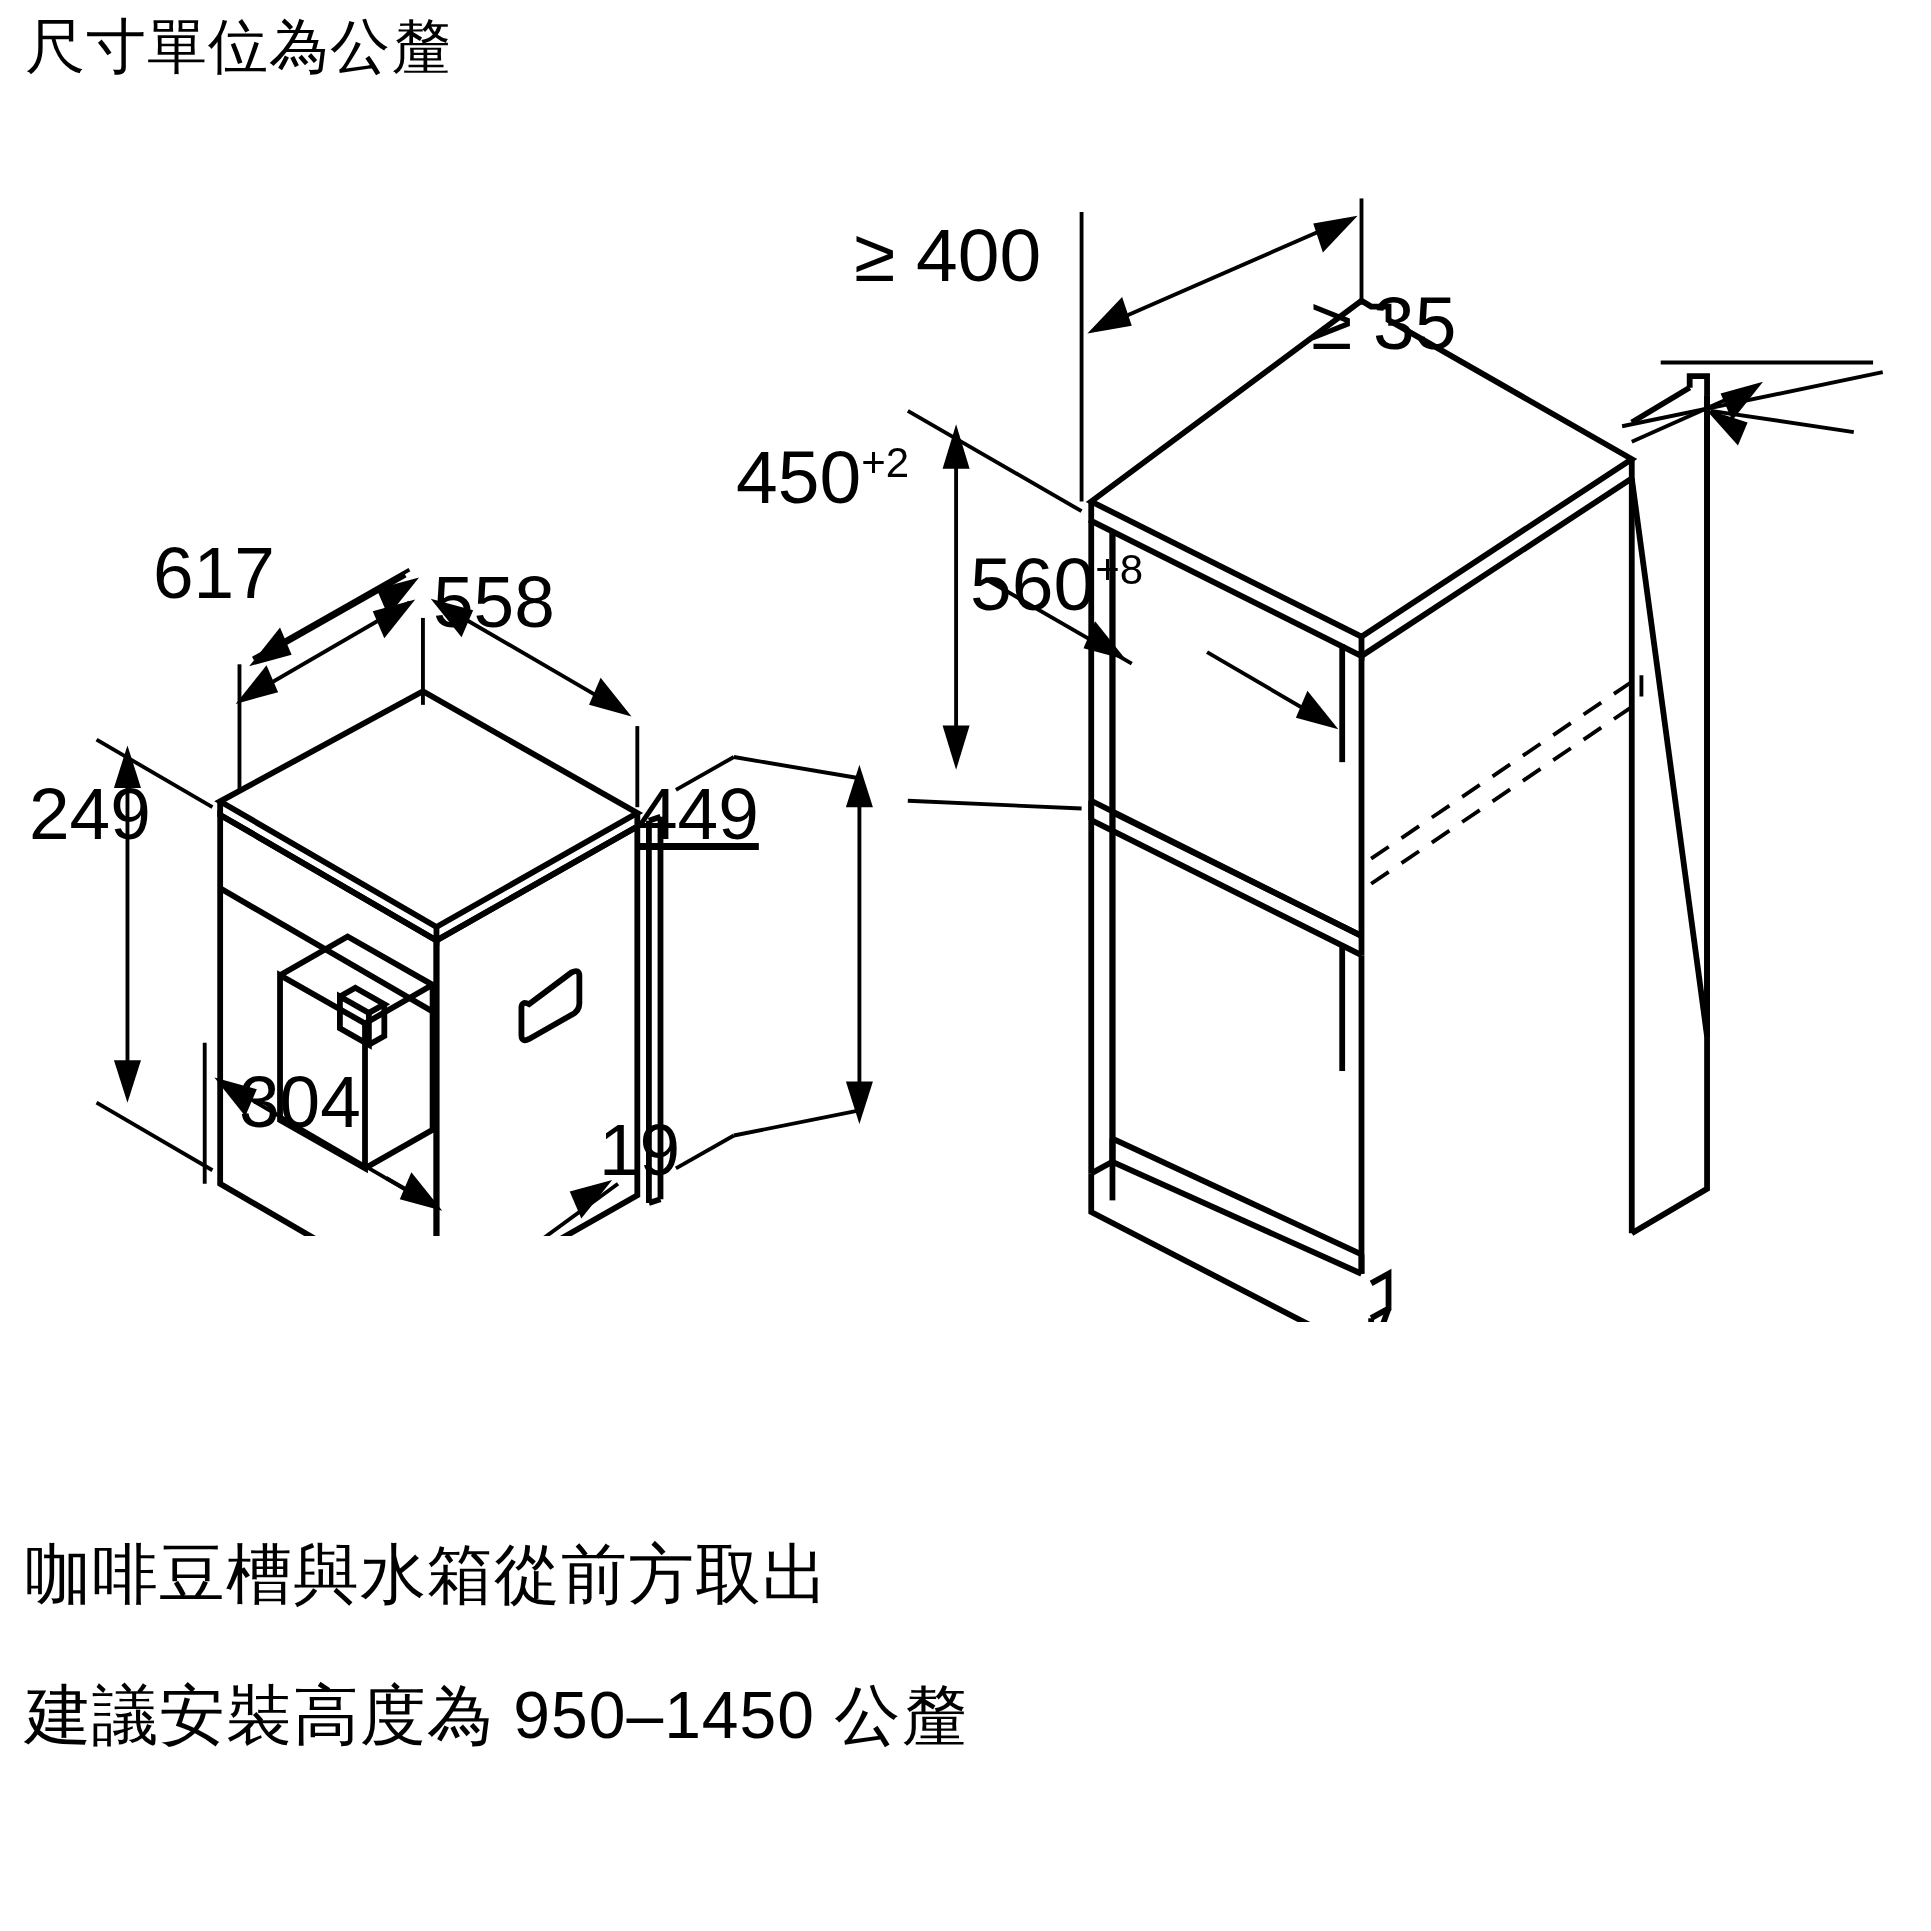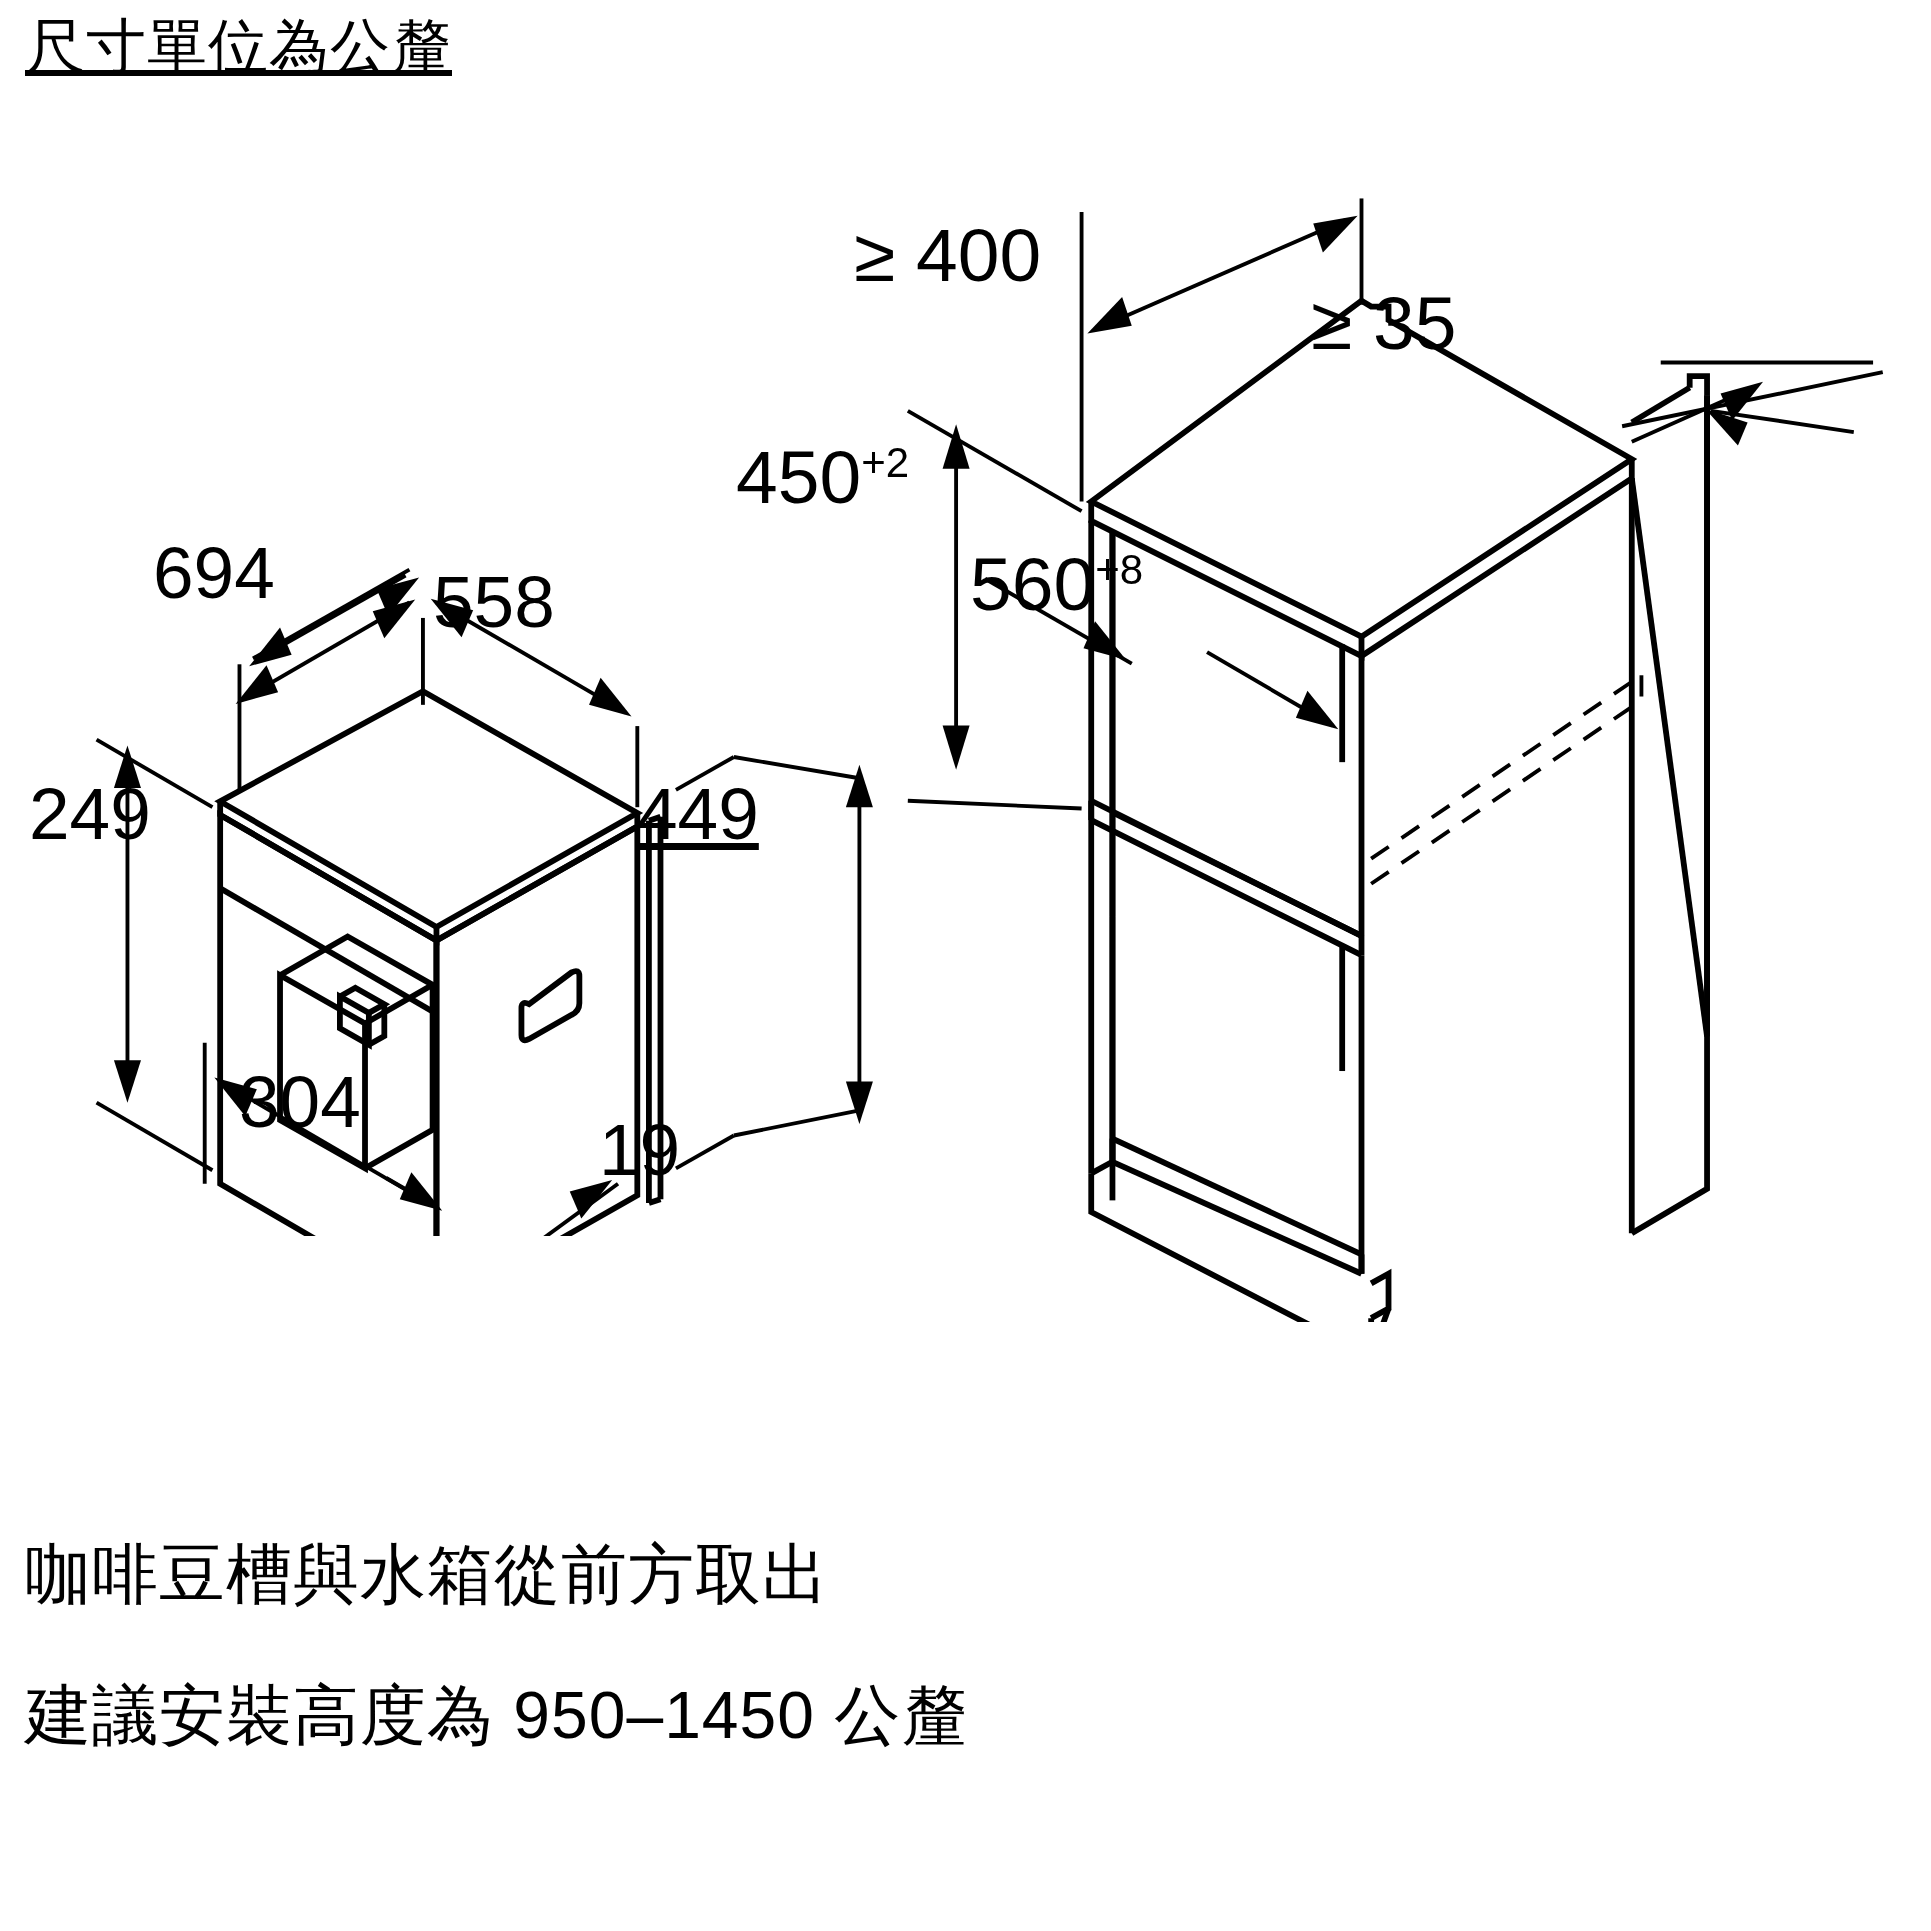"尺寸單位為公釐" .hdr { text-decoration: underline -> none }
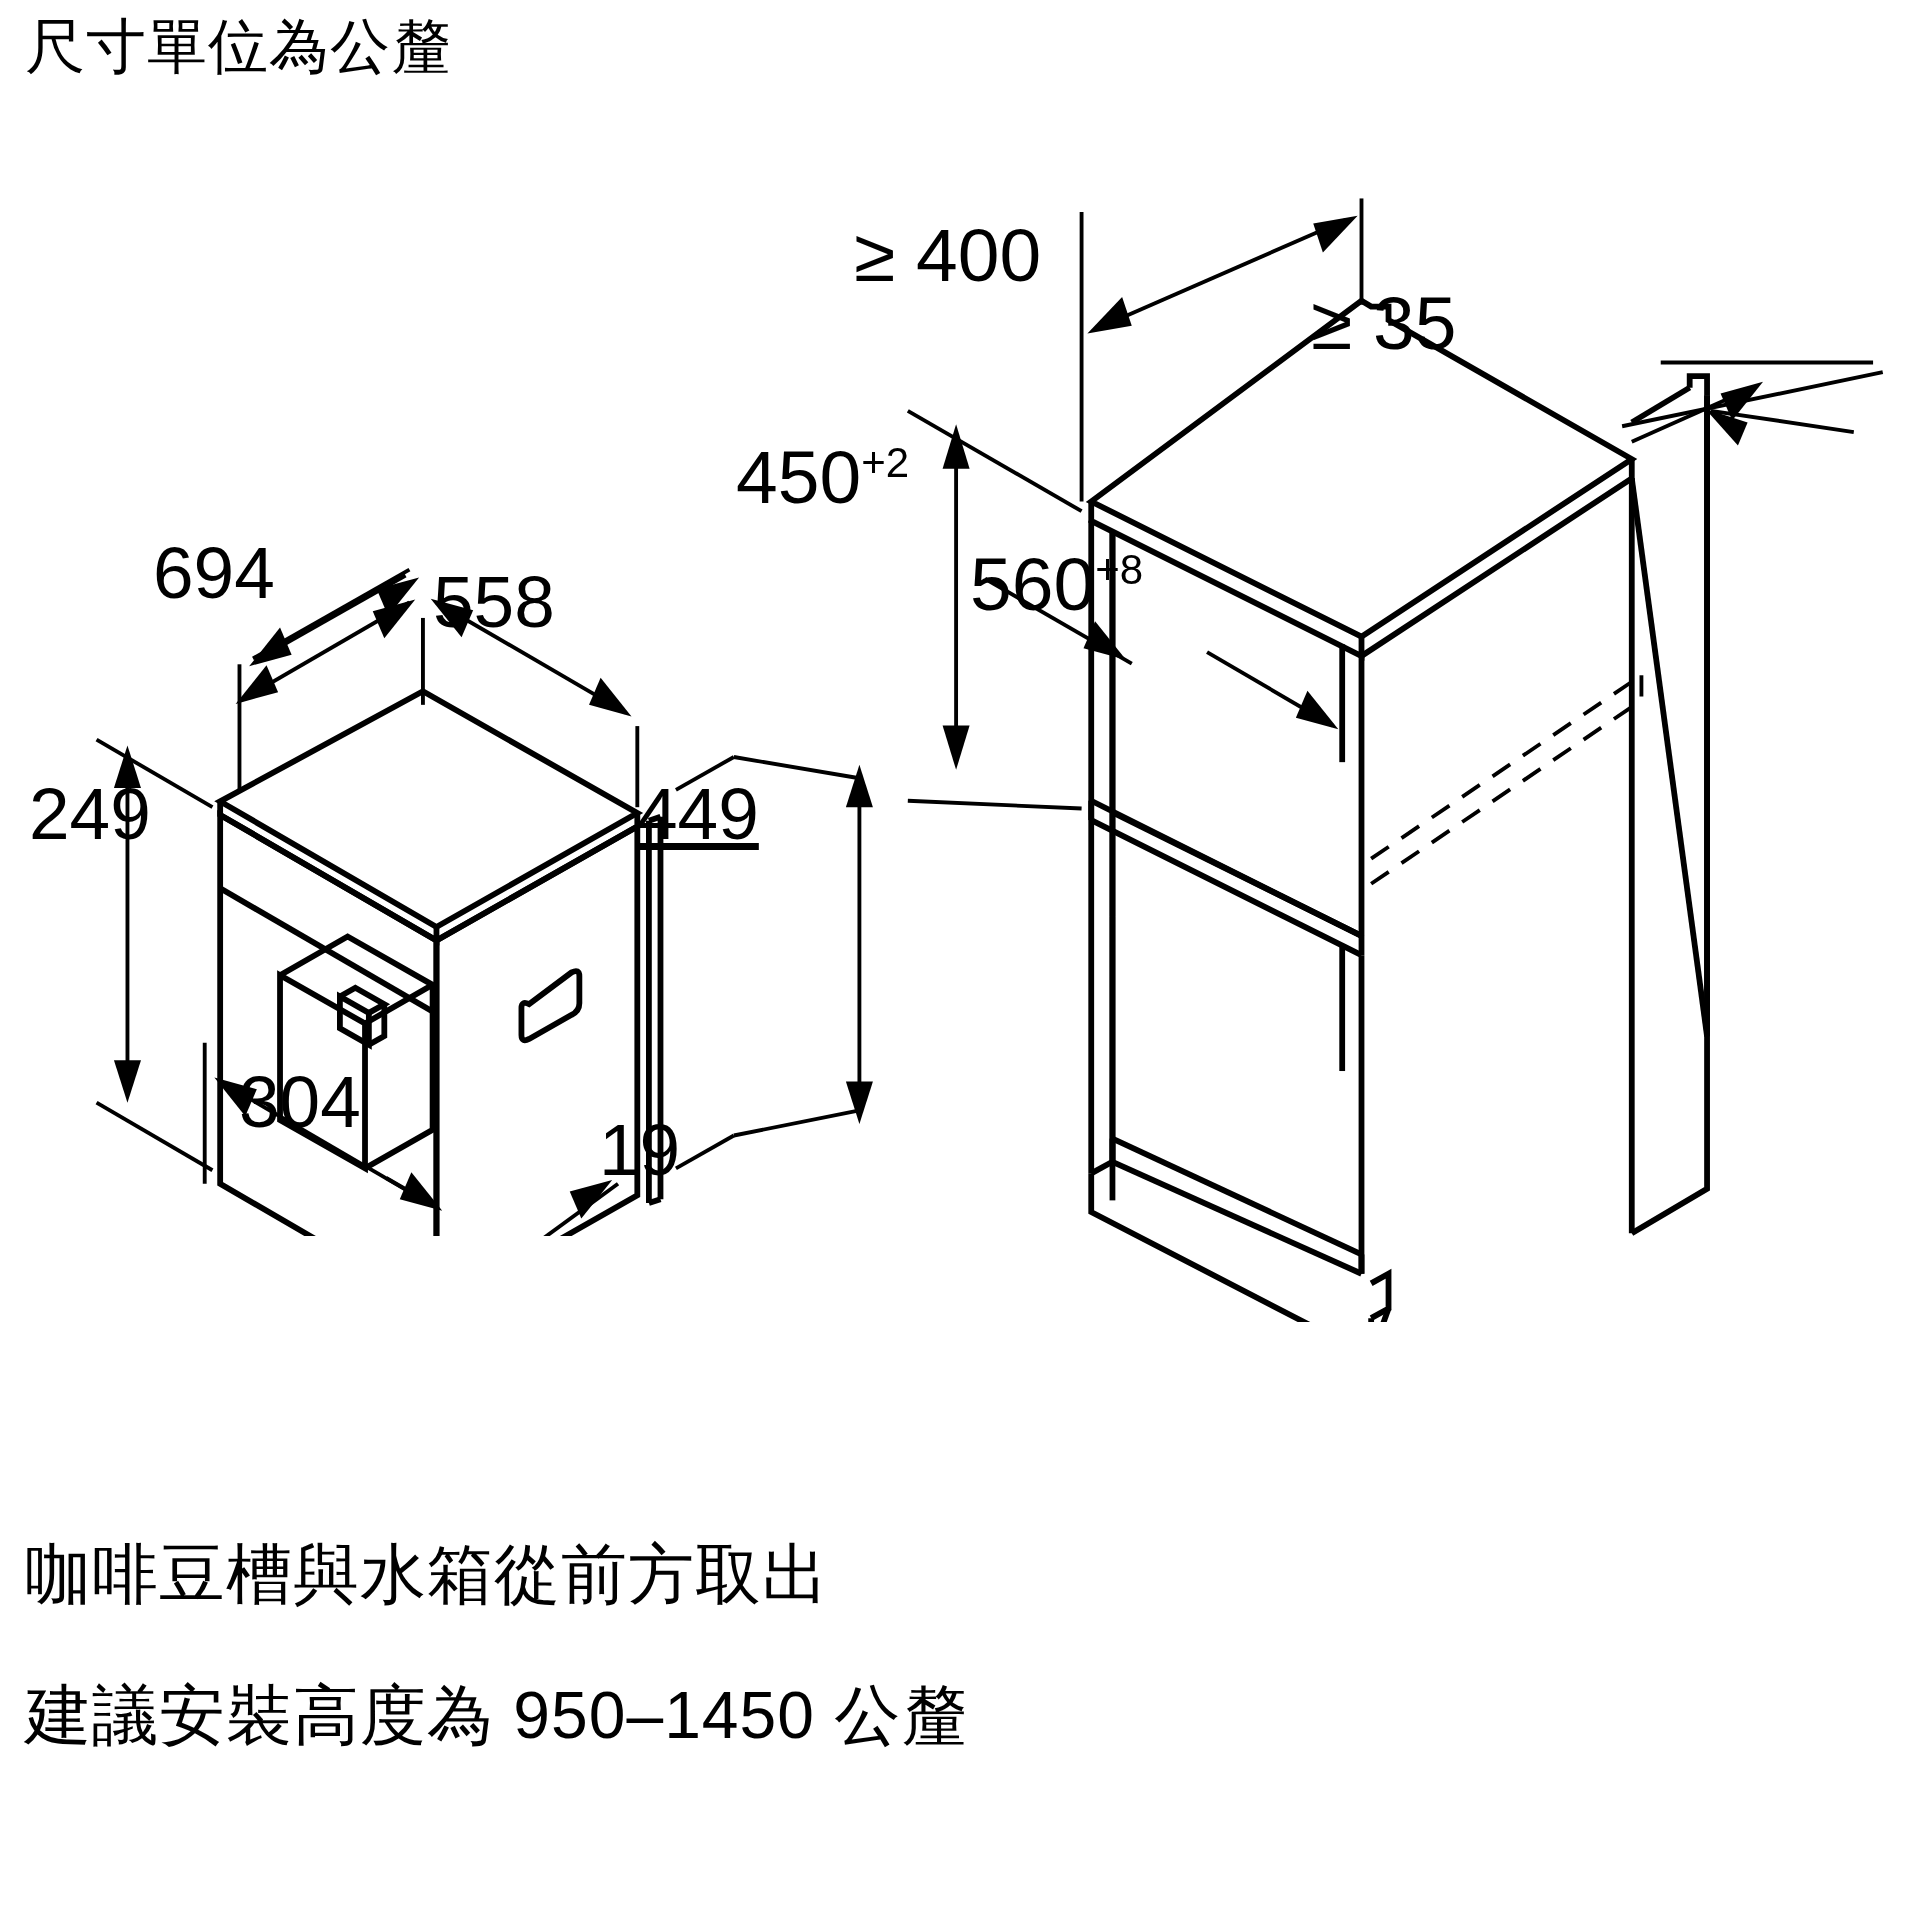"694" div { text: 694 -> 617 }
